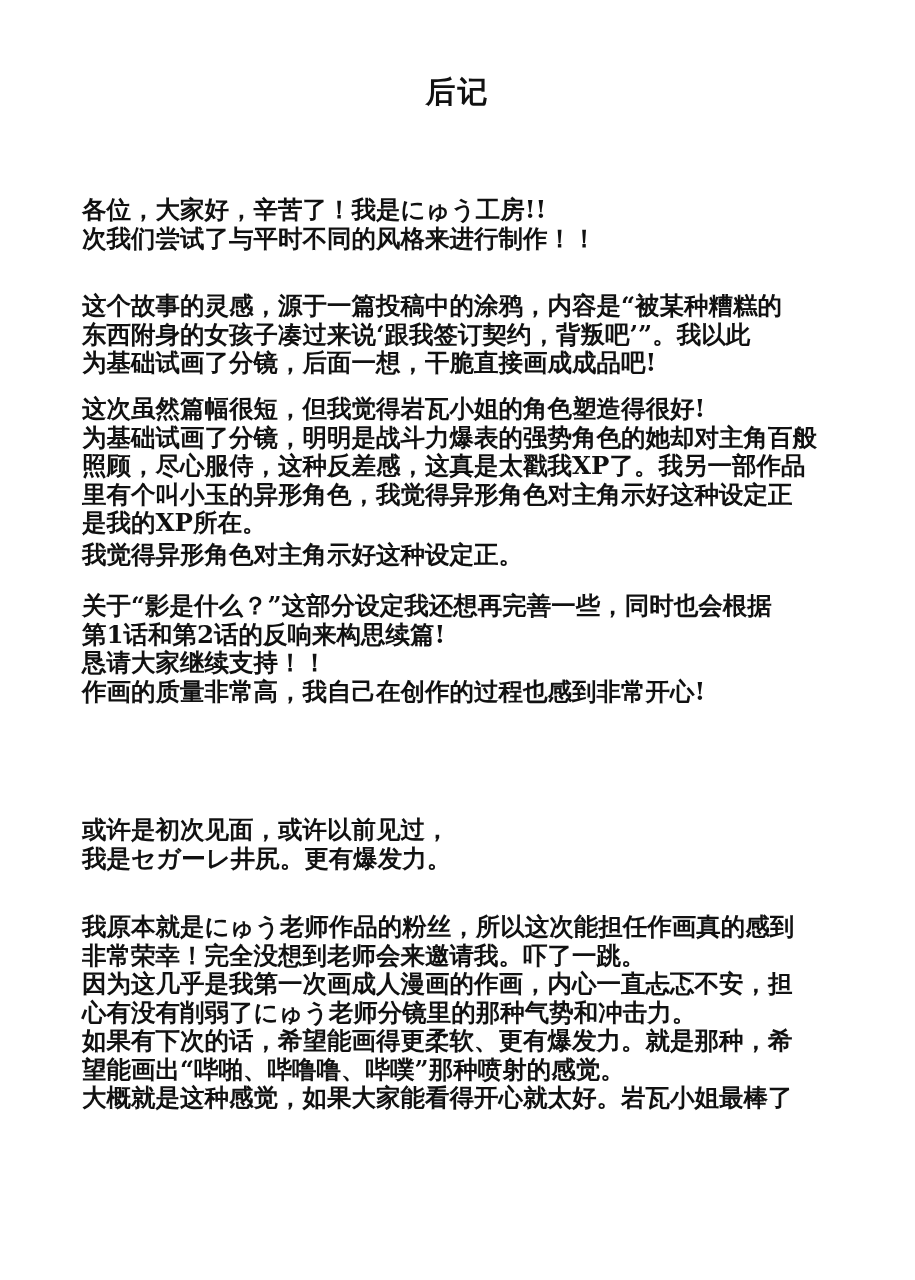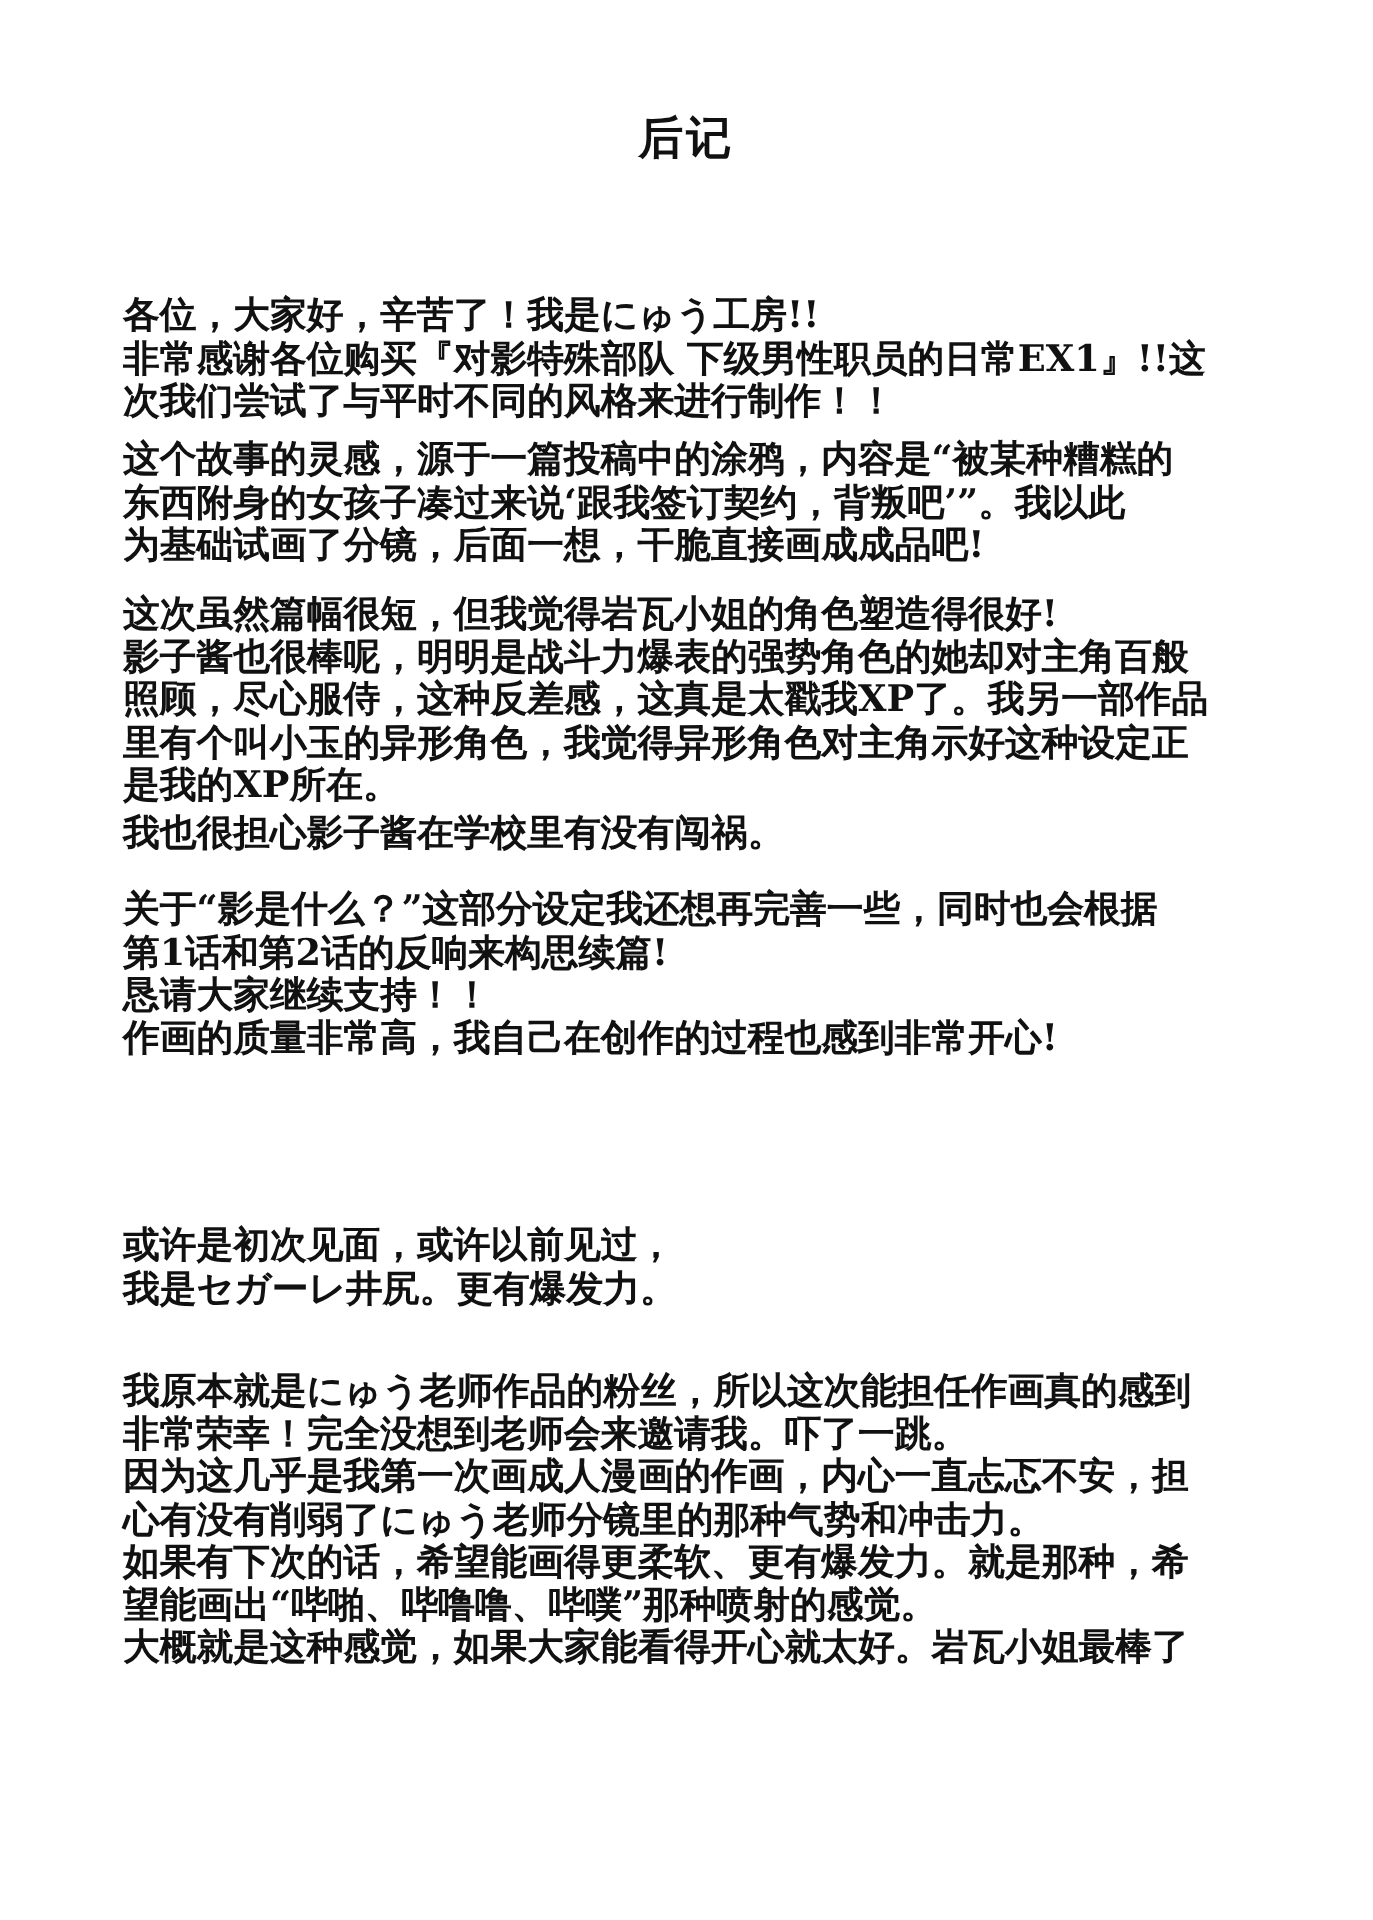"非常感谢各位购买『对影特殊部队 下级男性职员的日常EX1』!!这" span.line { html: <span>非常感谢各位购买『对影特殊部队 下级男性职员的日常EX1』!!这</span> -> none }
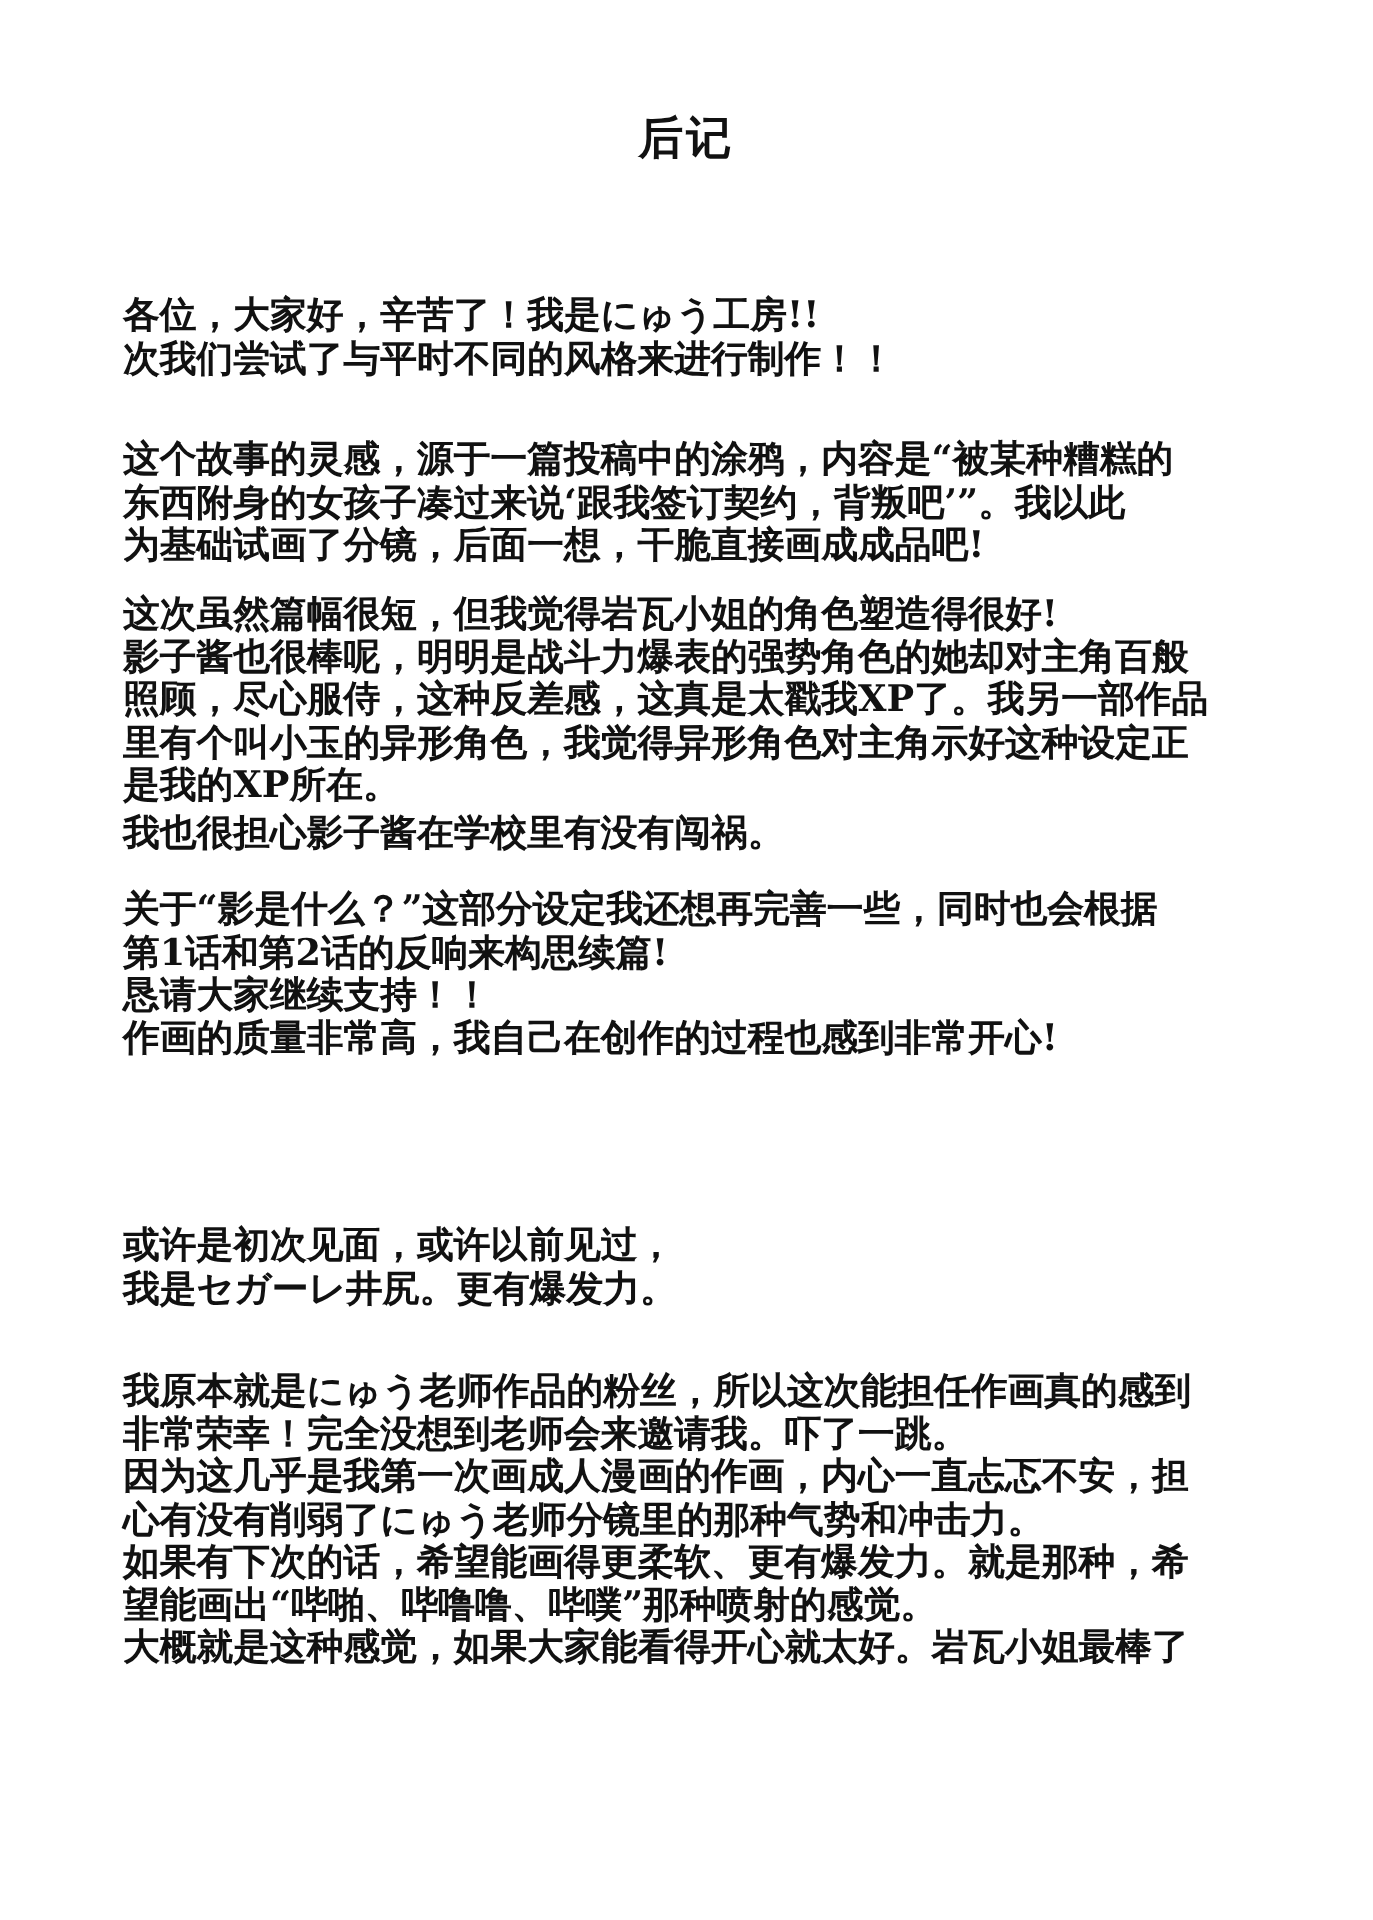"影子酱也很棒呢，明明是战斗力爆表的强势角色的她却对主角百般" span.line { text: 影子酱也很棒呢 -> 为基础试画了分镜 }
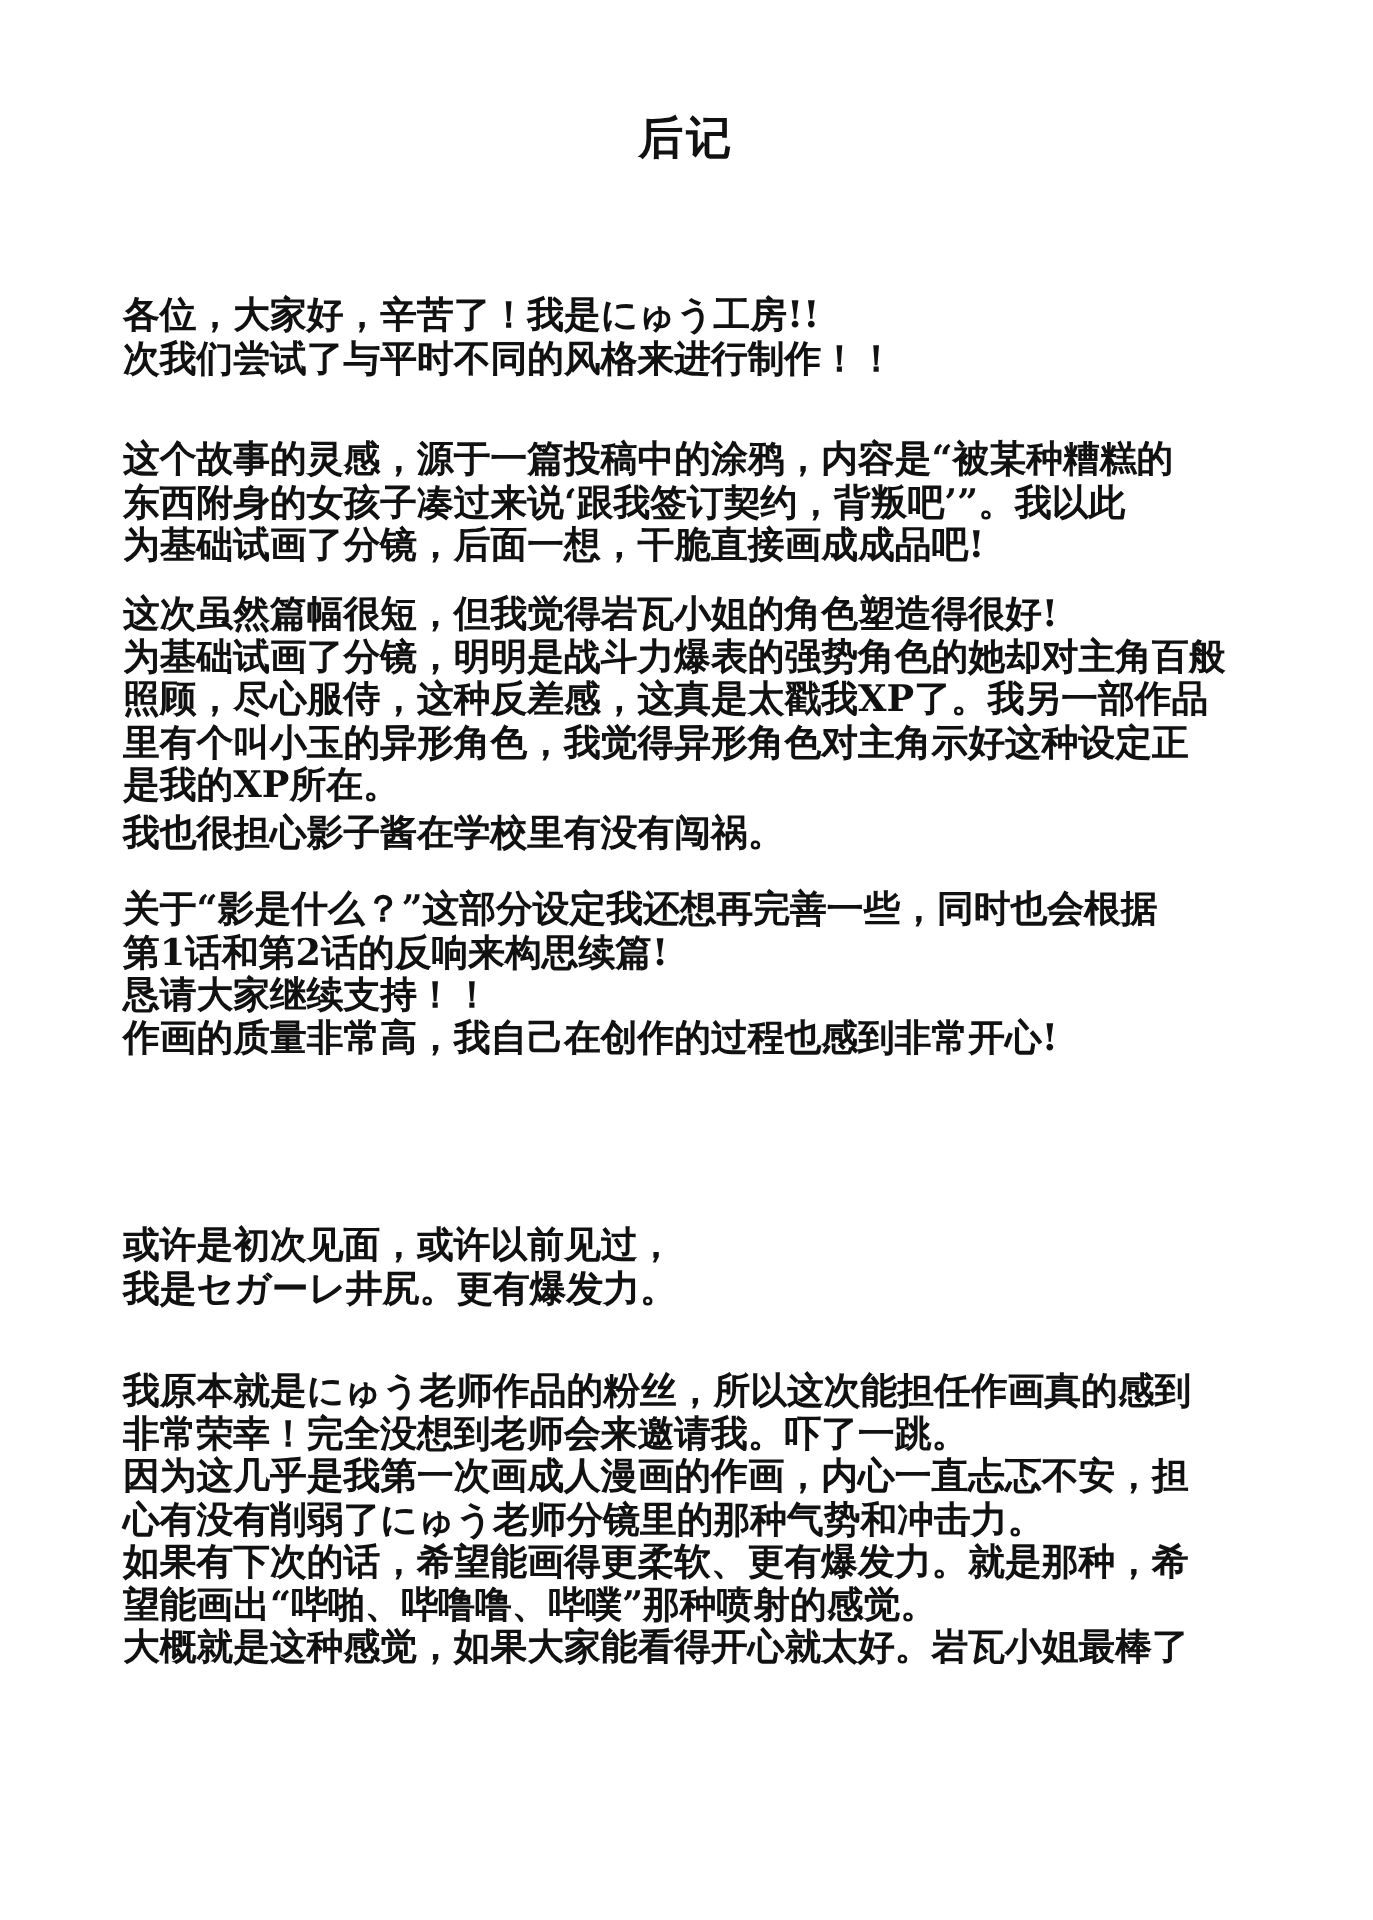"我也很担心影子酱在学校里有没有闯祸。" span.line { text: 也很担心影子酱在学校里有没有闯祸 -> 觉得异形角色对主角示好这种设定正 }
